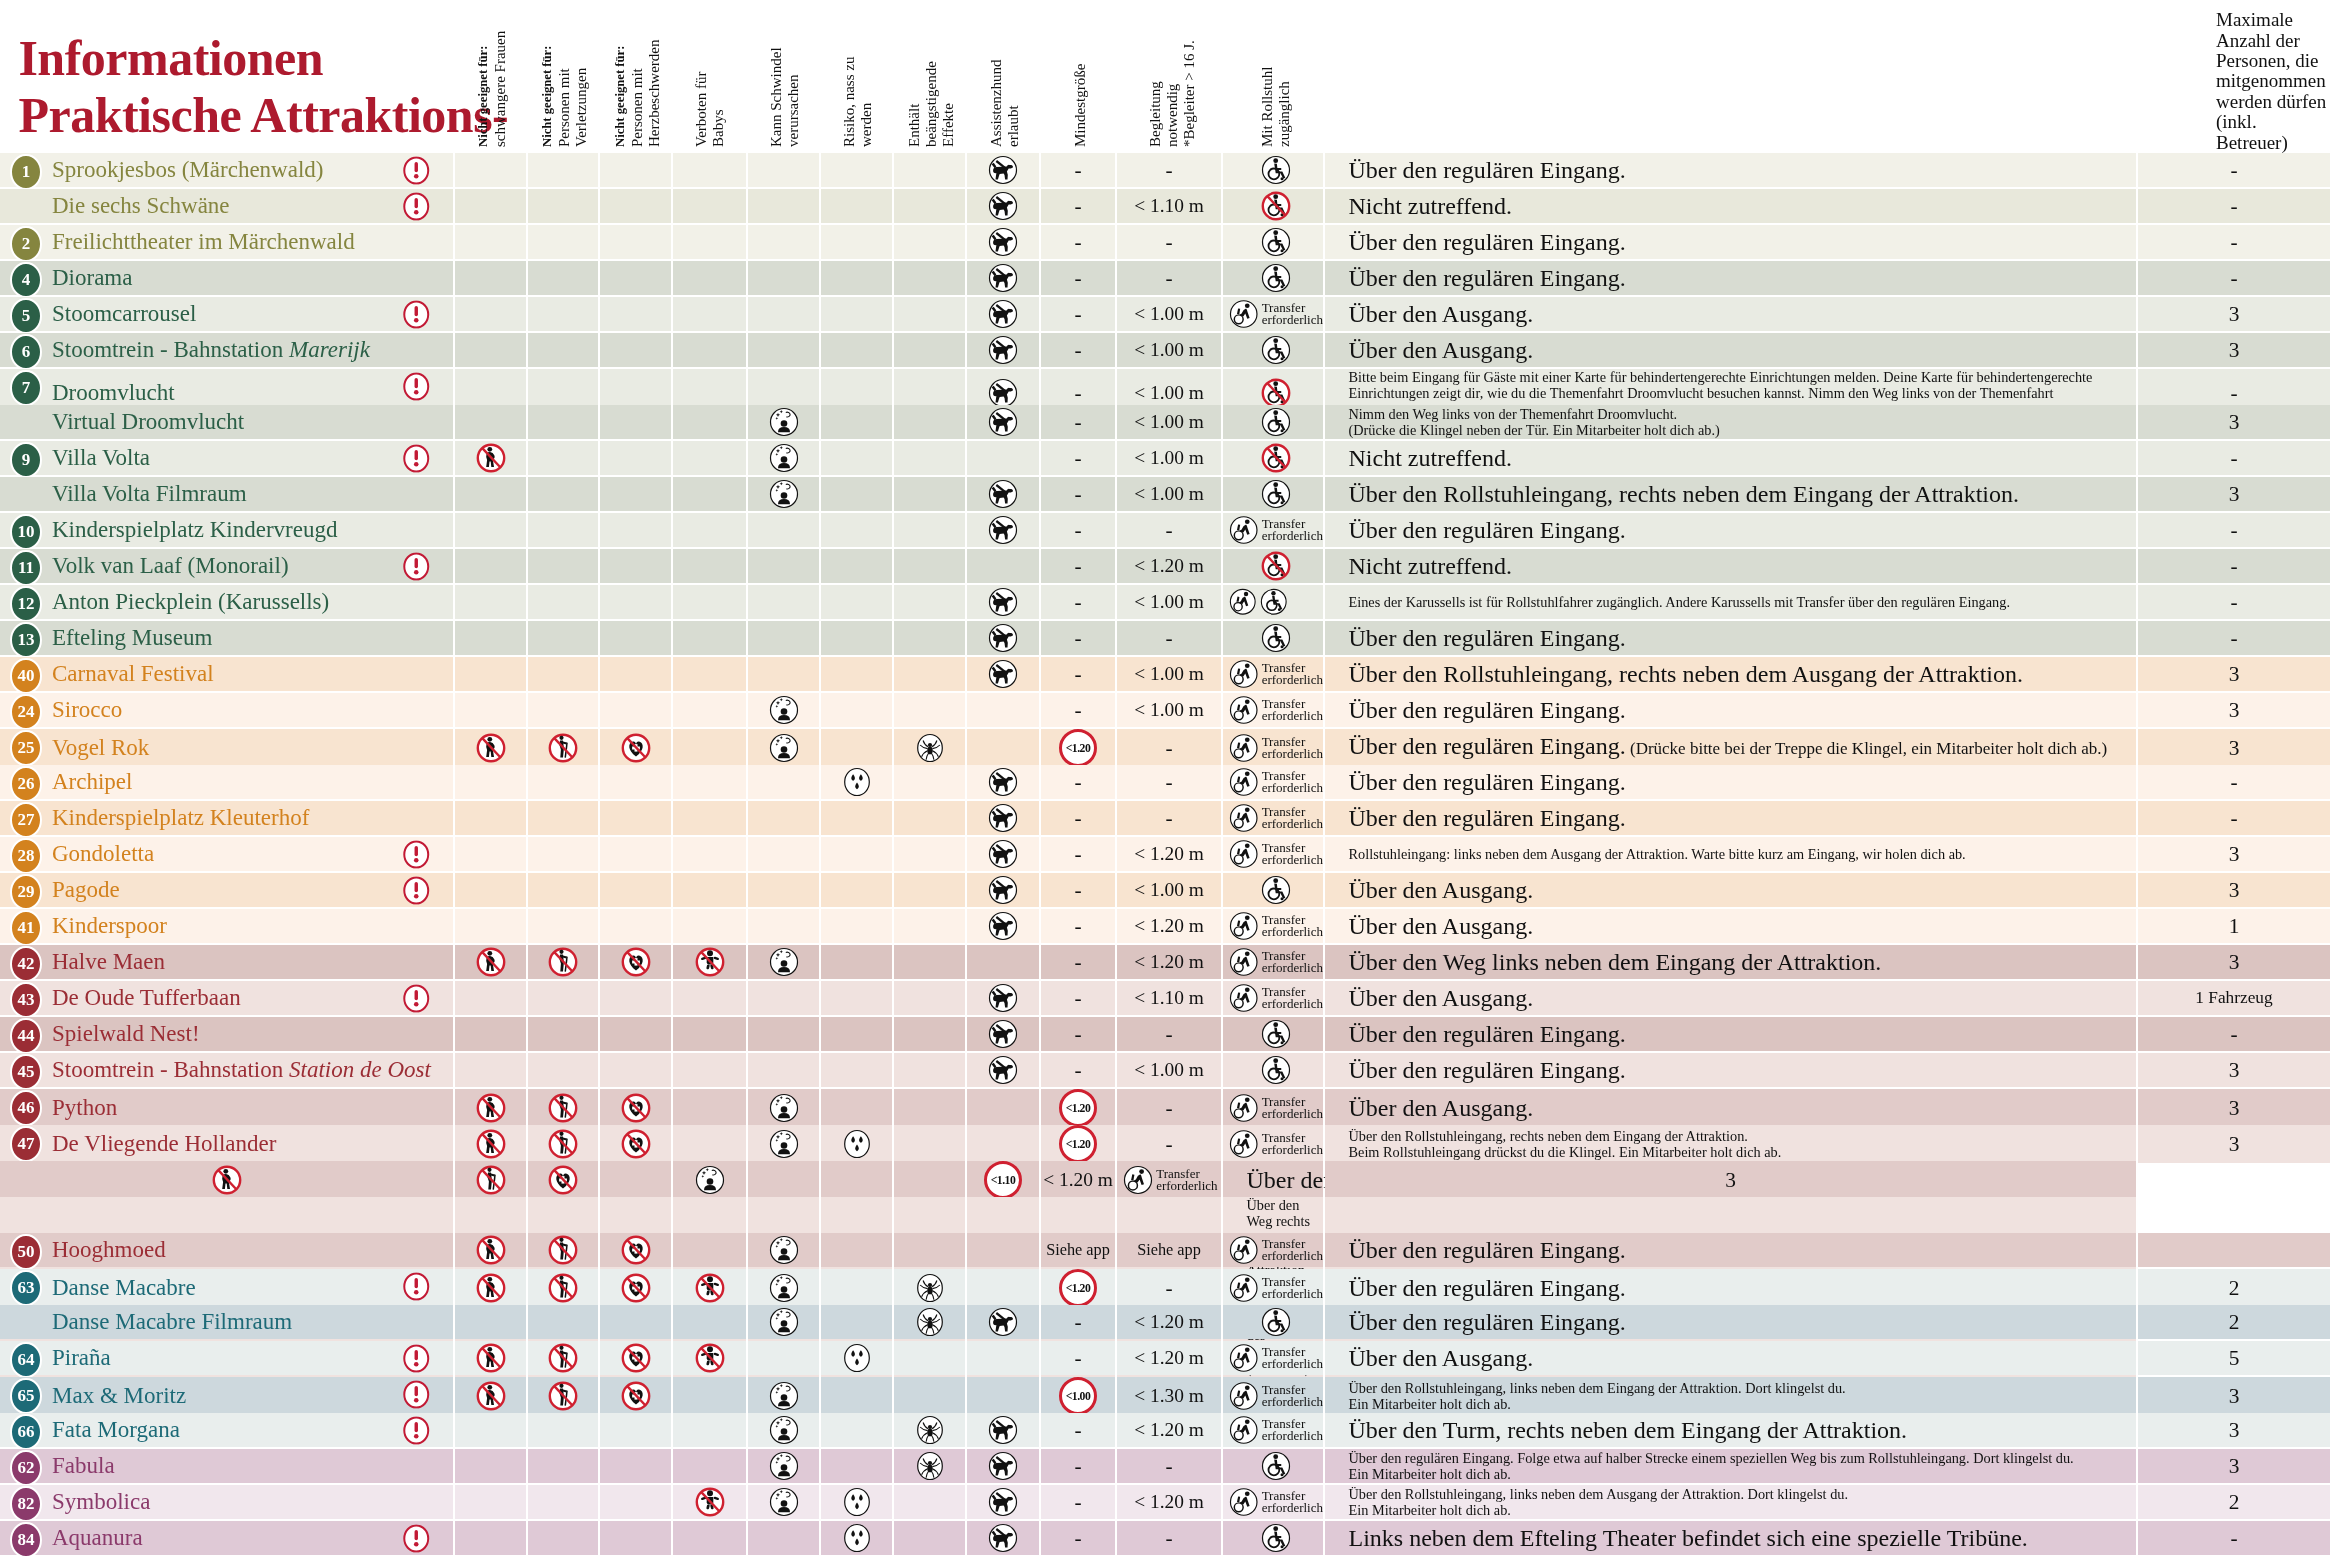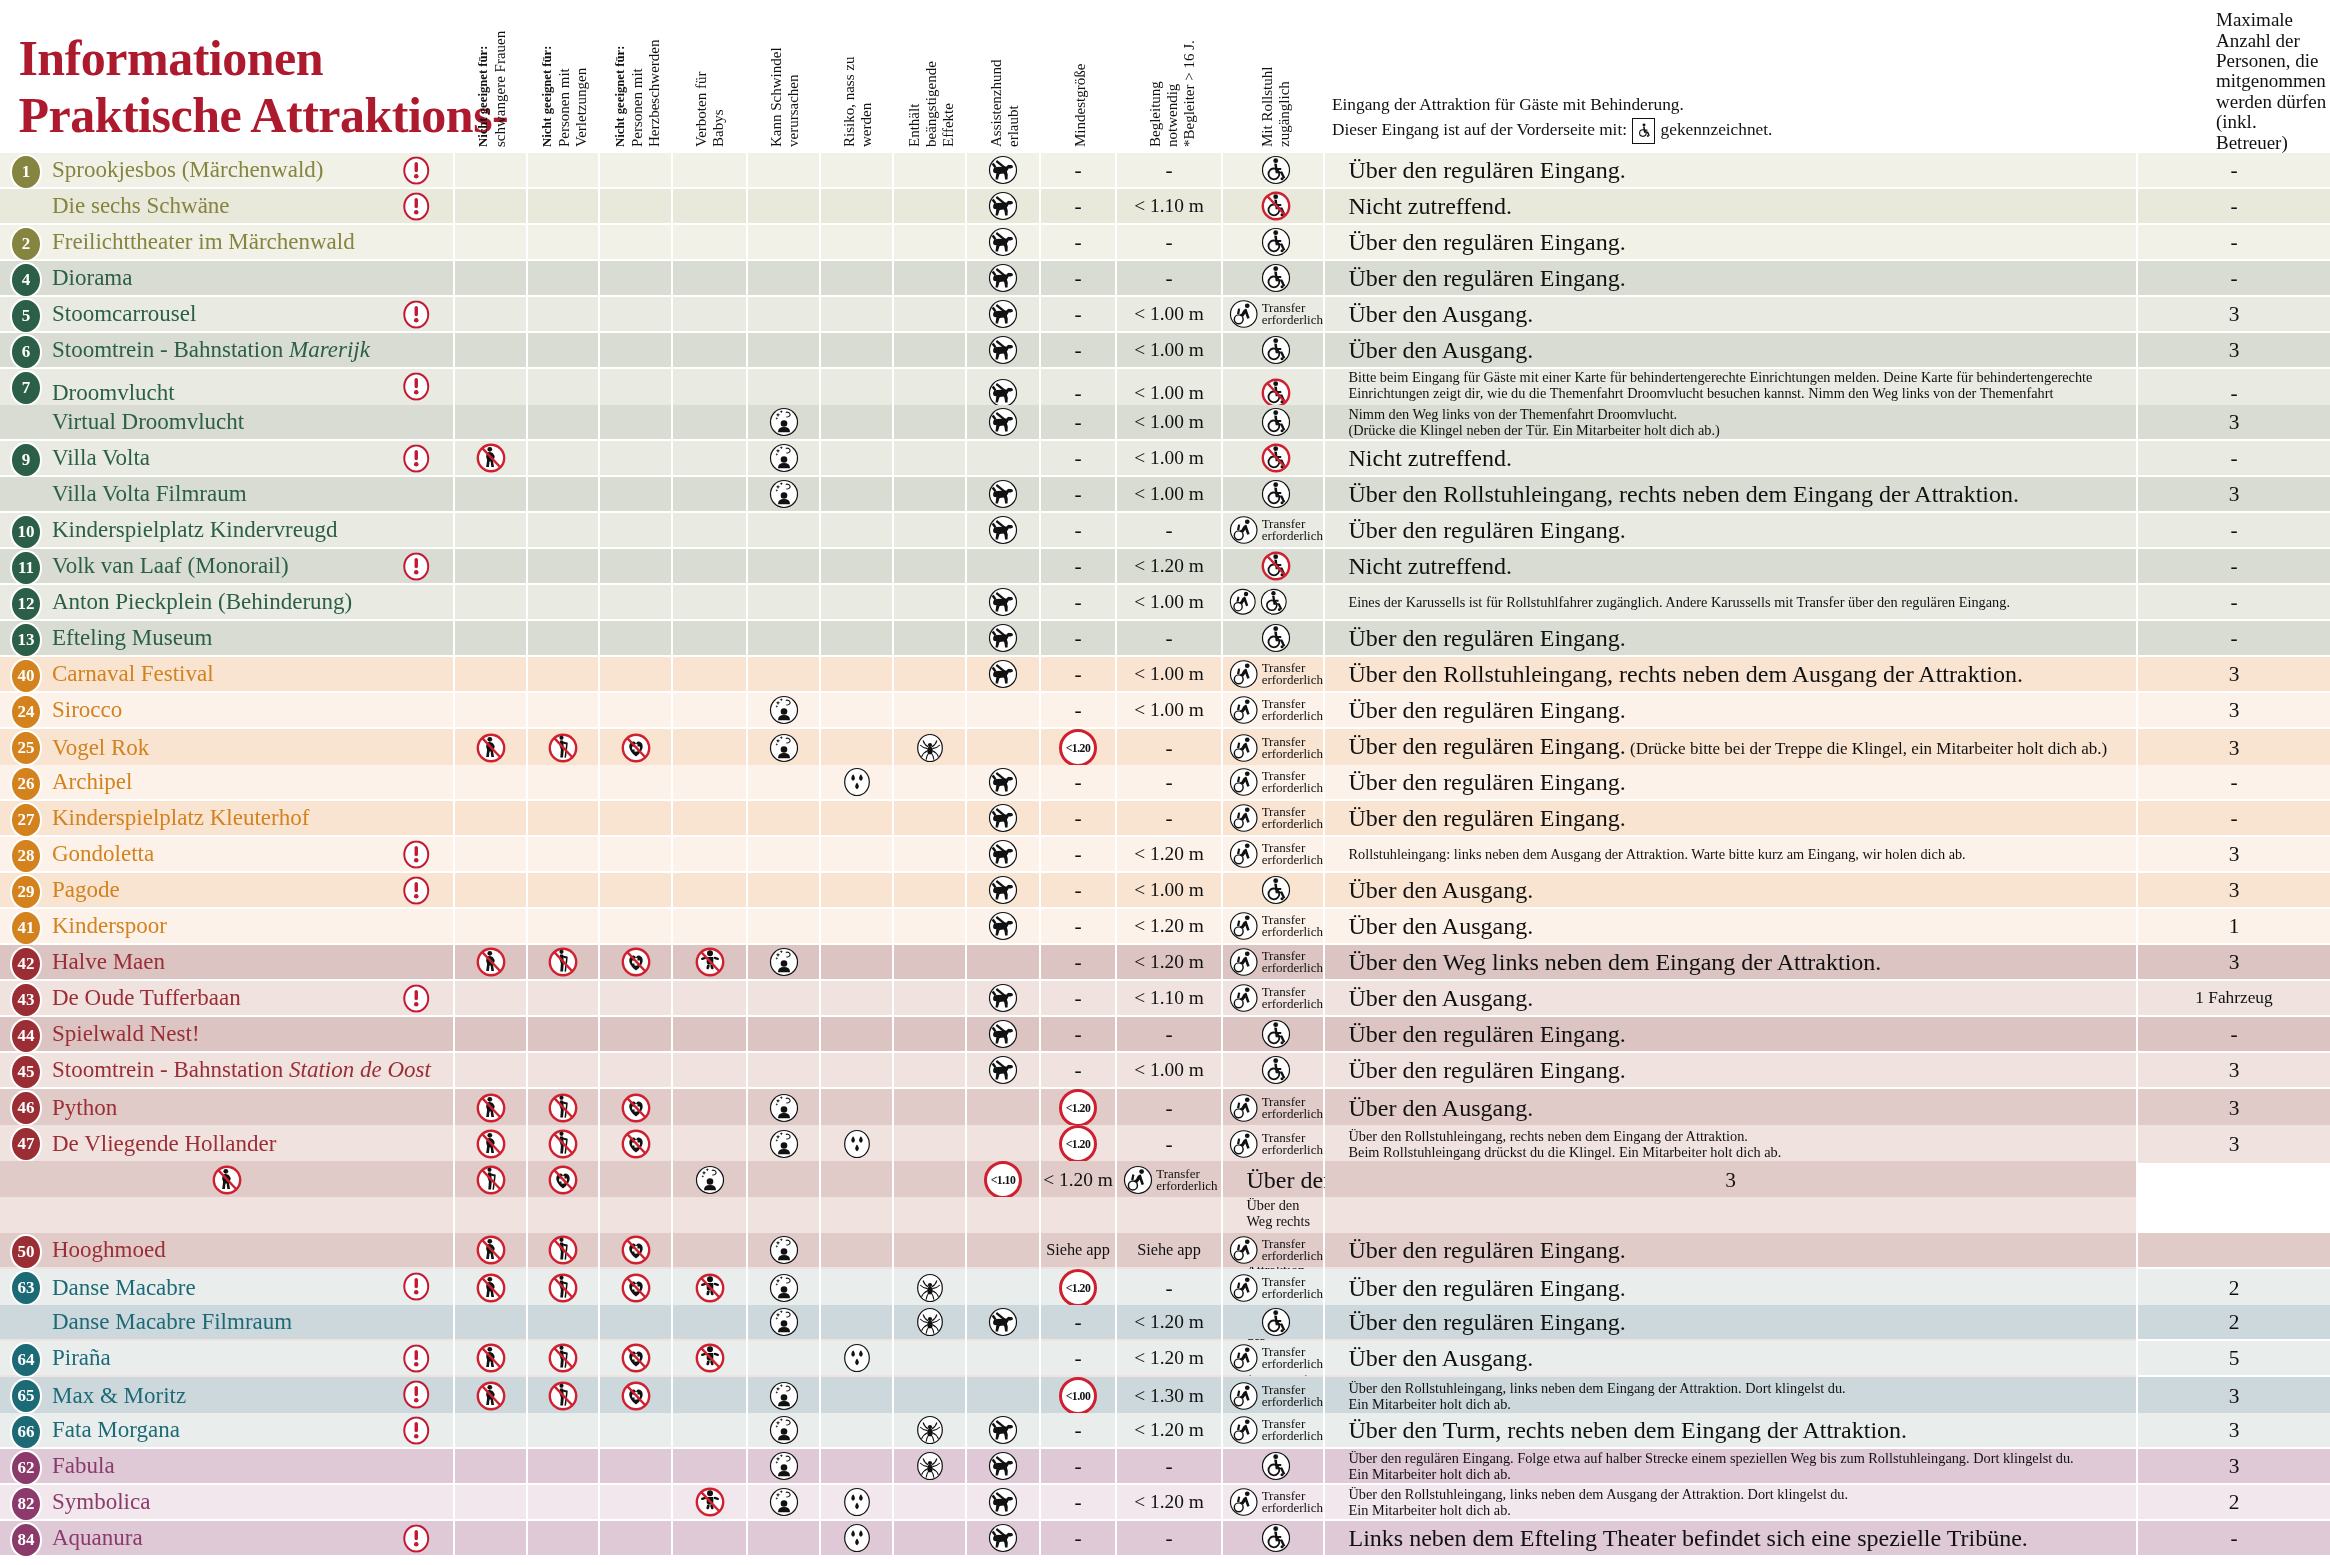"Eingang der Attraktion für Gäste" div { html: <div> <div>Eingang der Attraktion für Gäste mit Behinderung.</div> <div> <span>Dieser Eingang ist auf der Vorderseite mit:</span><span> <svg> <use></use> </svg> </span><span>gekennzeichnet.</span> </div> </div> -> none }
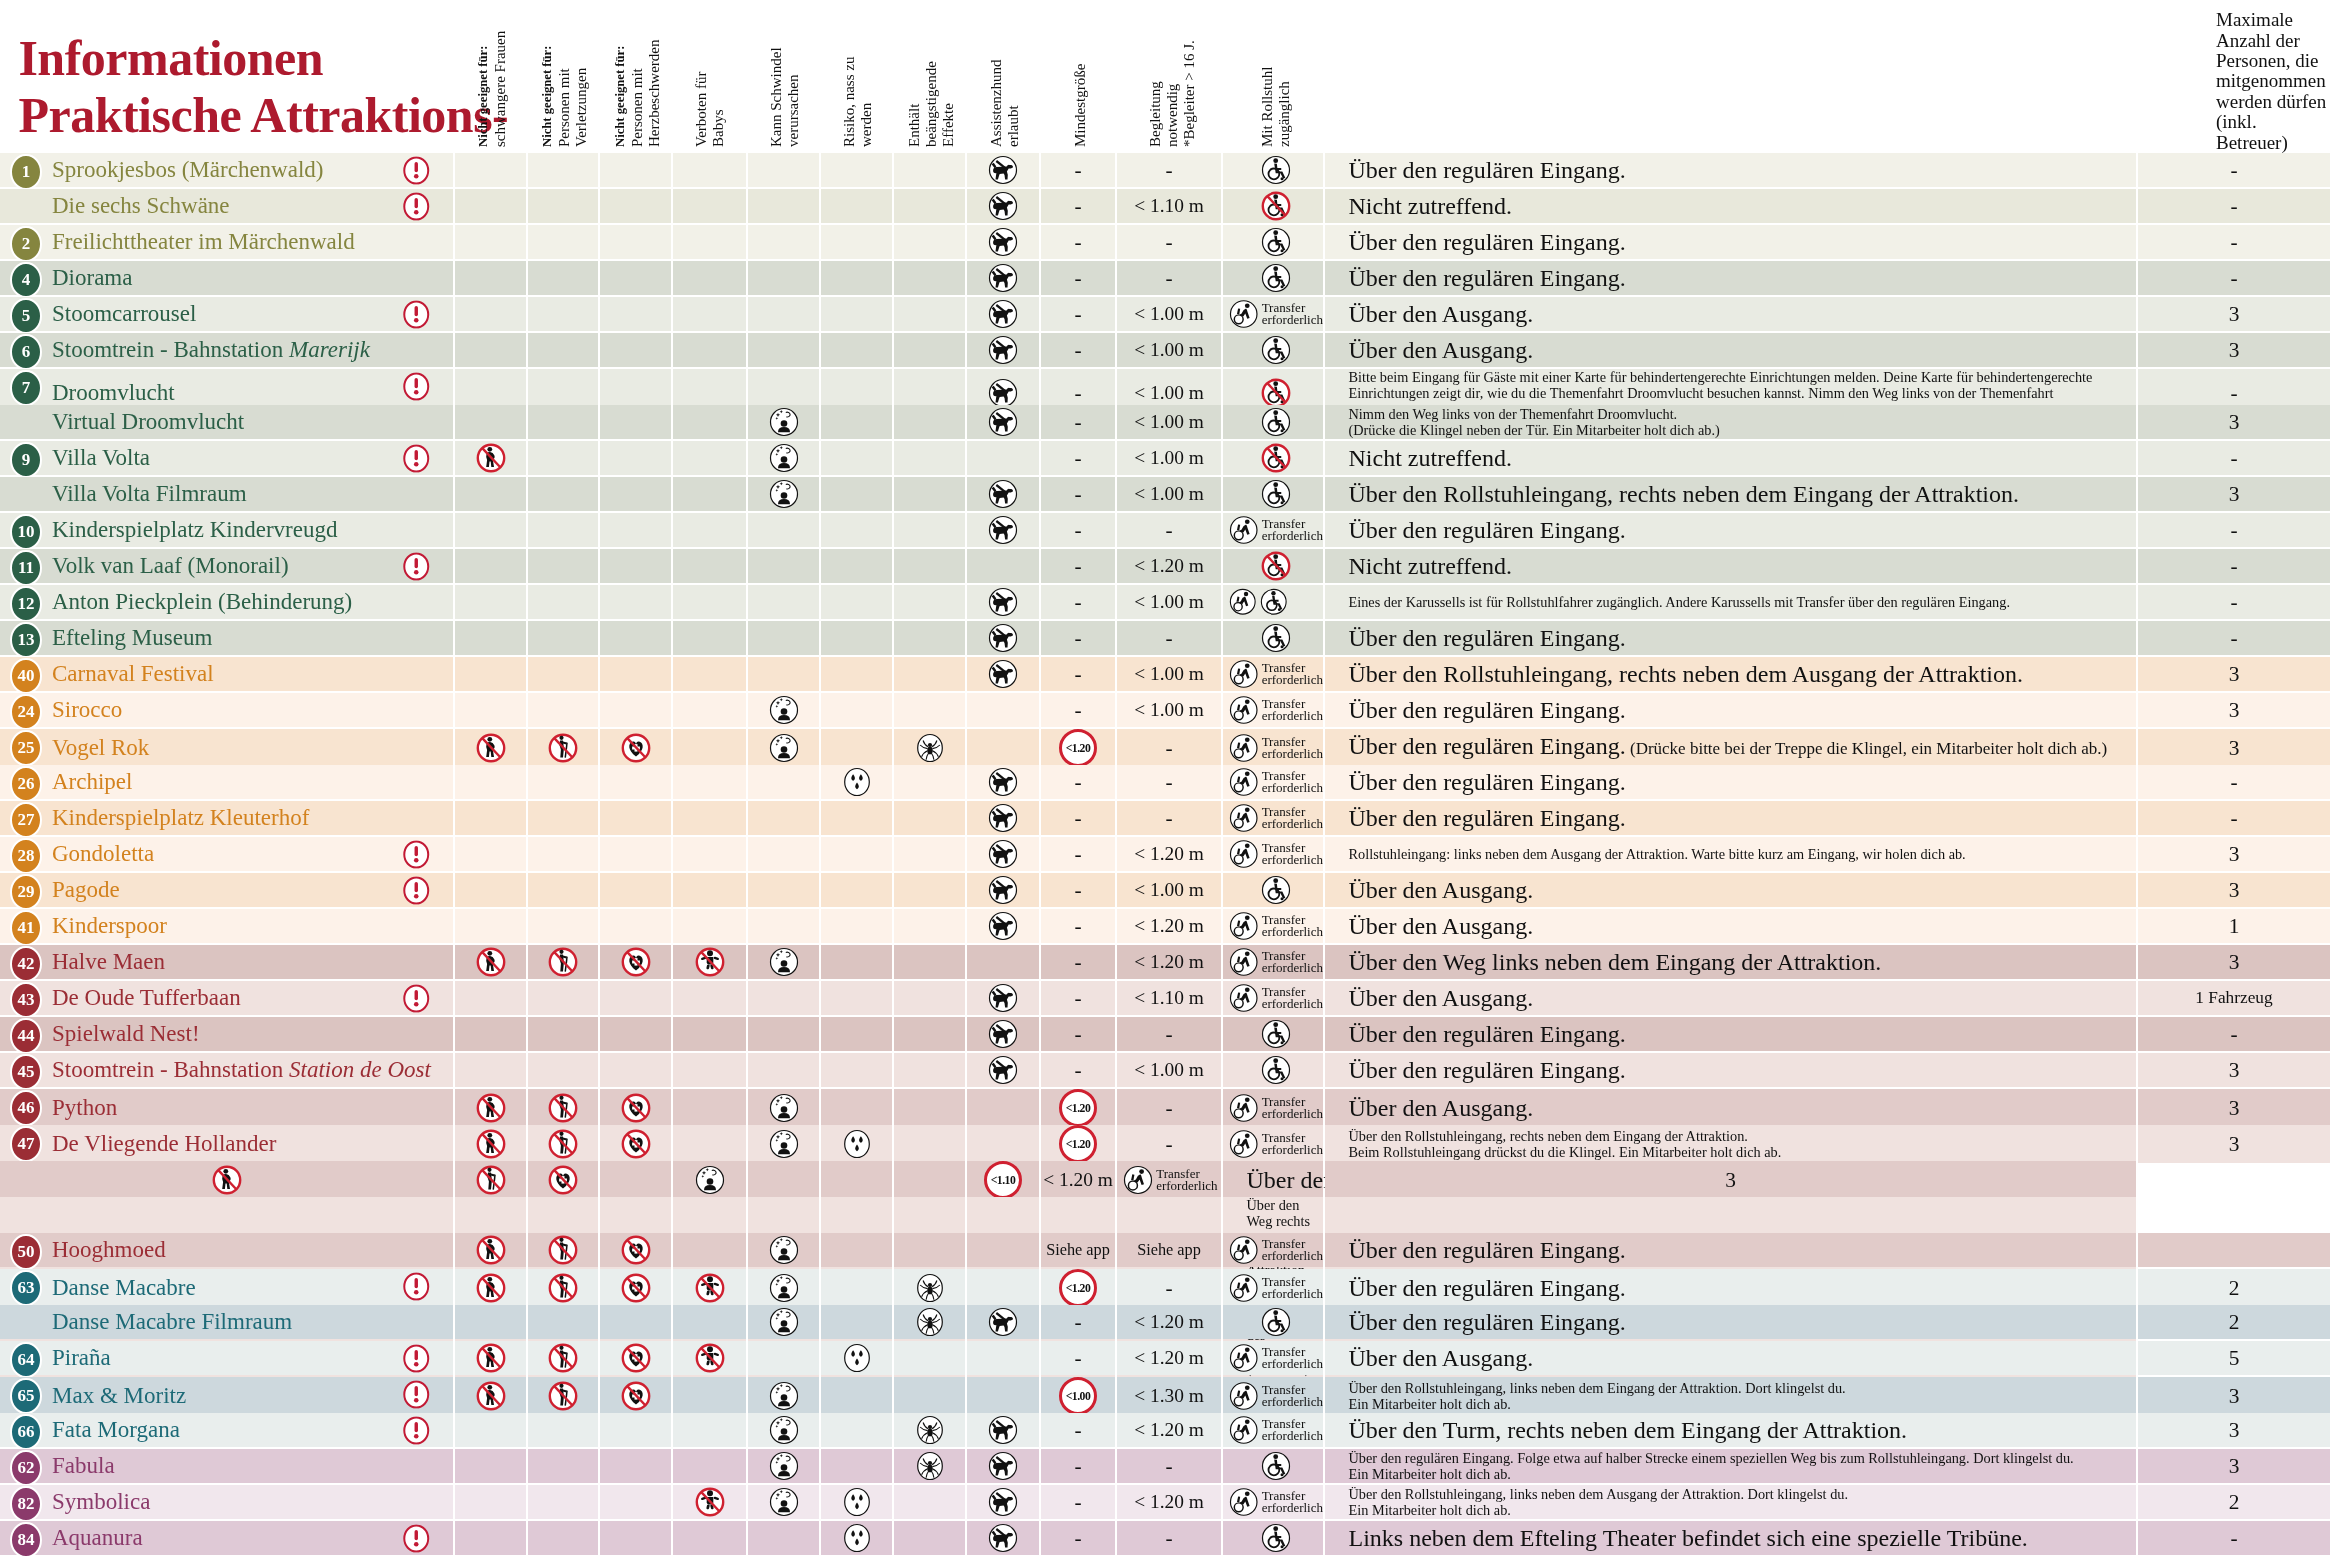"Anton Pieckplein (Behinderung)" span.name { text: Behinderung -> Karussells }
